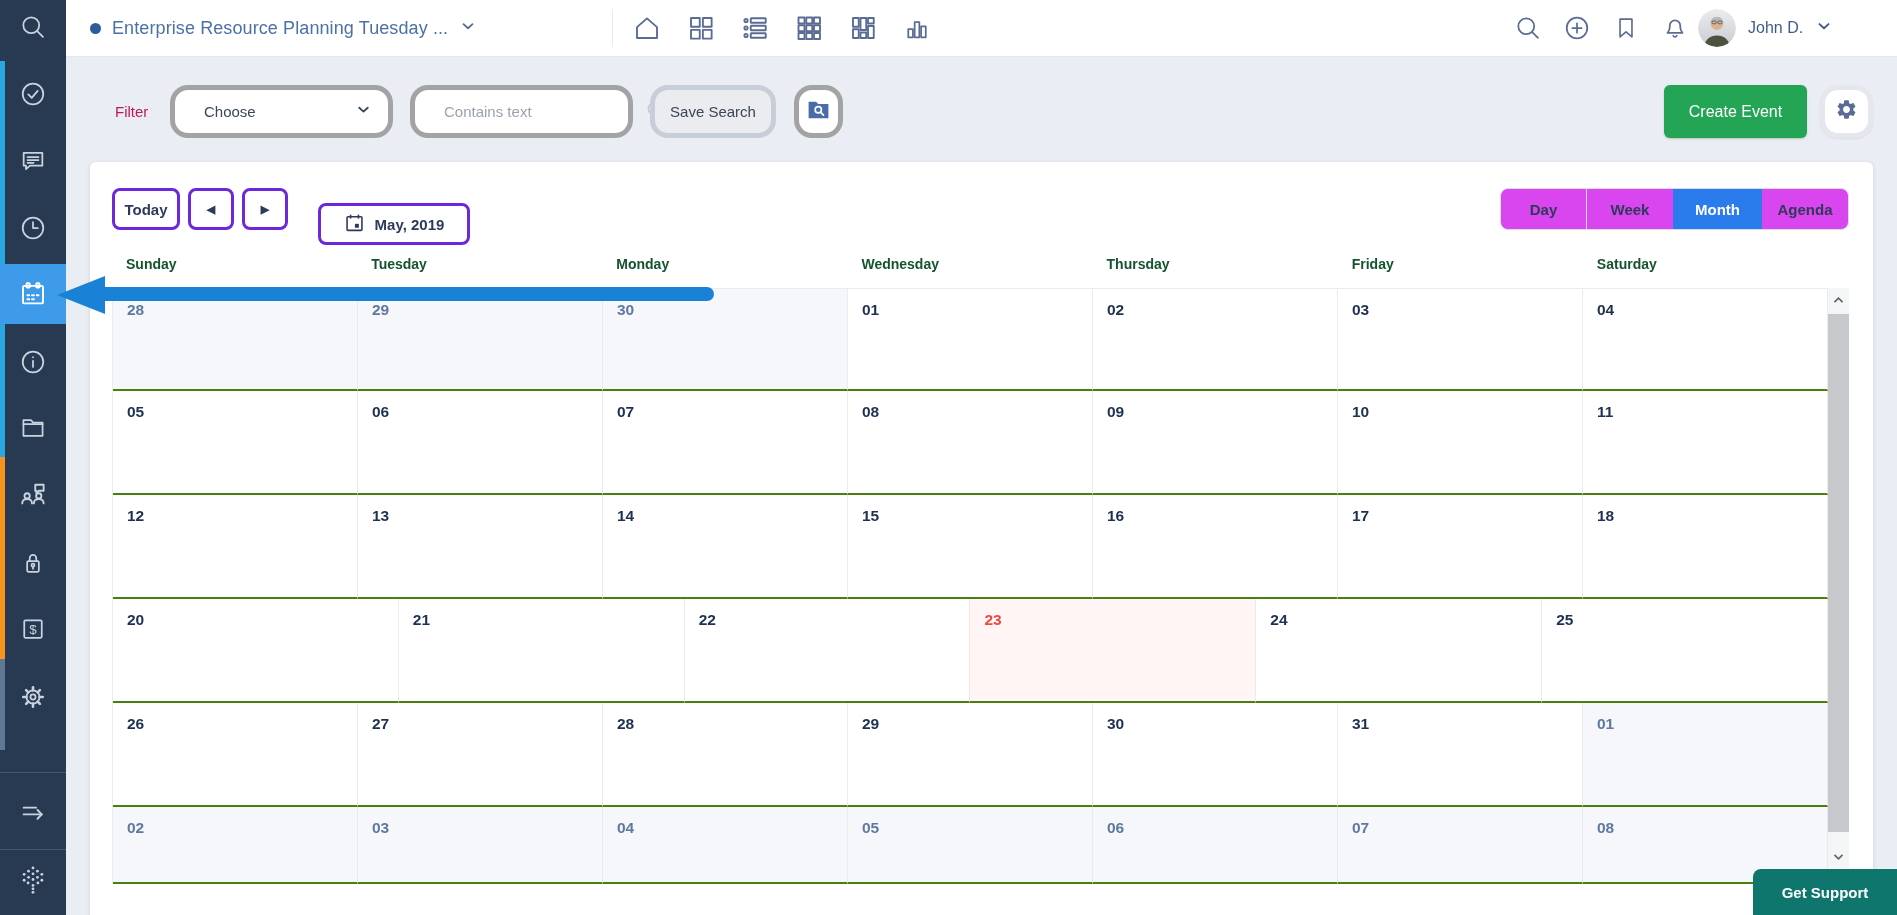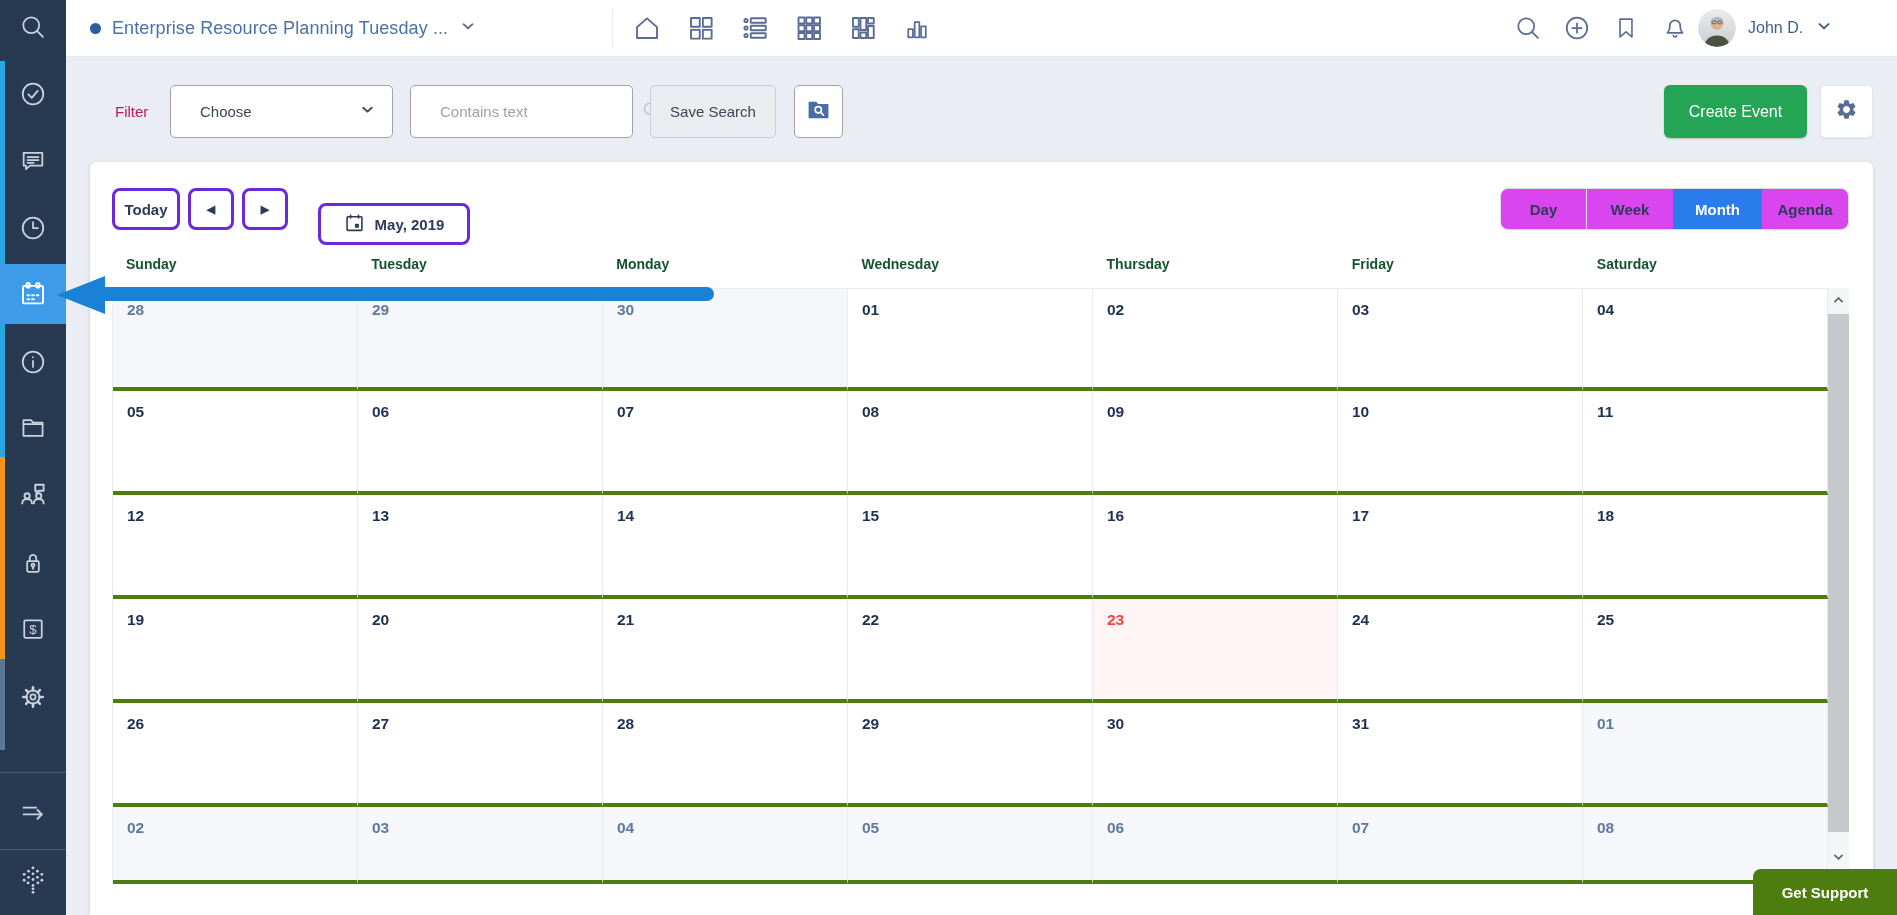"Choose" .control { border: 1px solid #a3a3a3 -> 5px solid #a3a3a3; border-radius: 5px -> 18px }
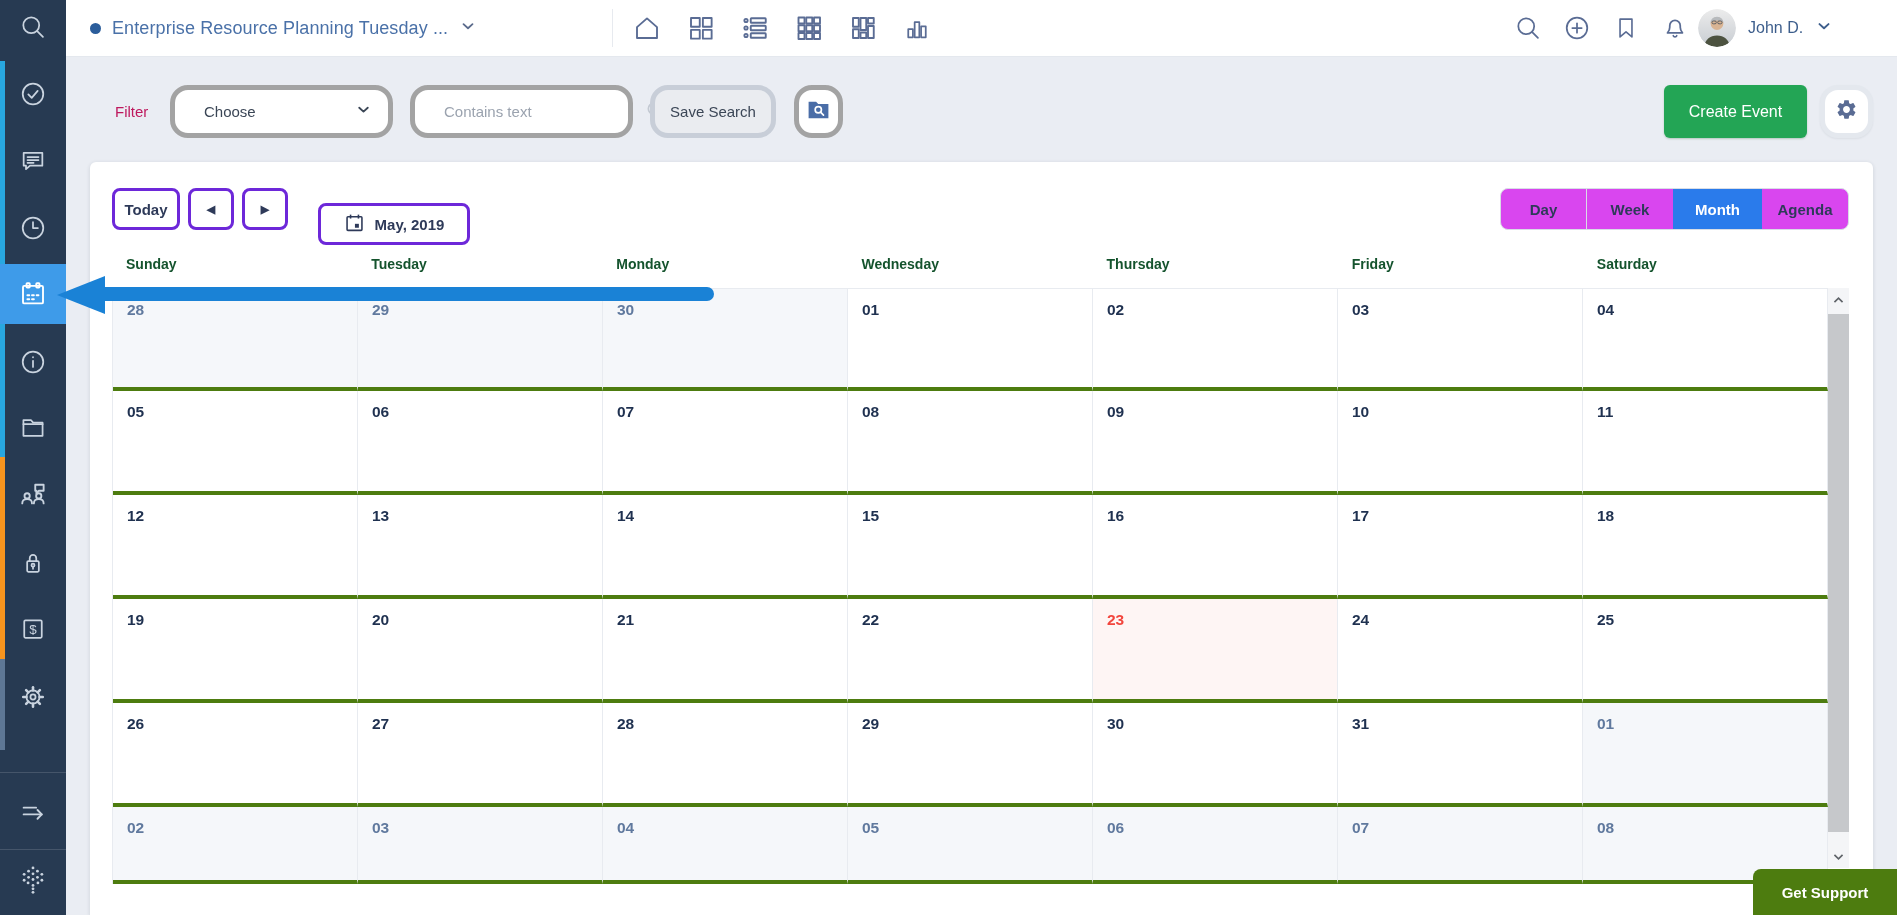"28" .day-cell { border-bottom: 4px solid #4d7c0f -> 2px solid #4d7c0f }
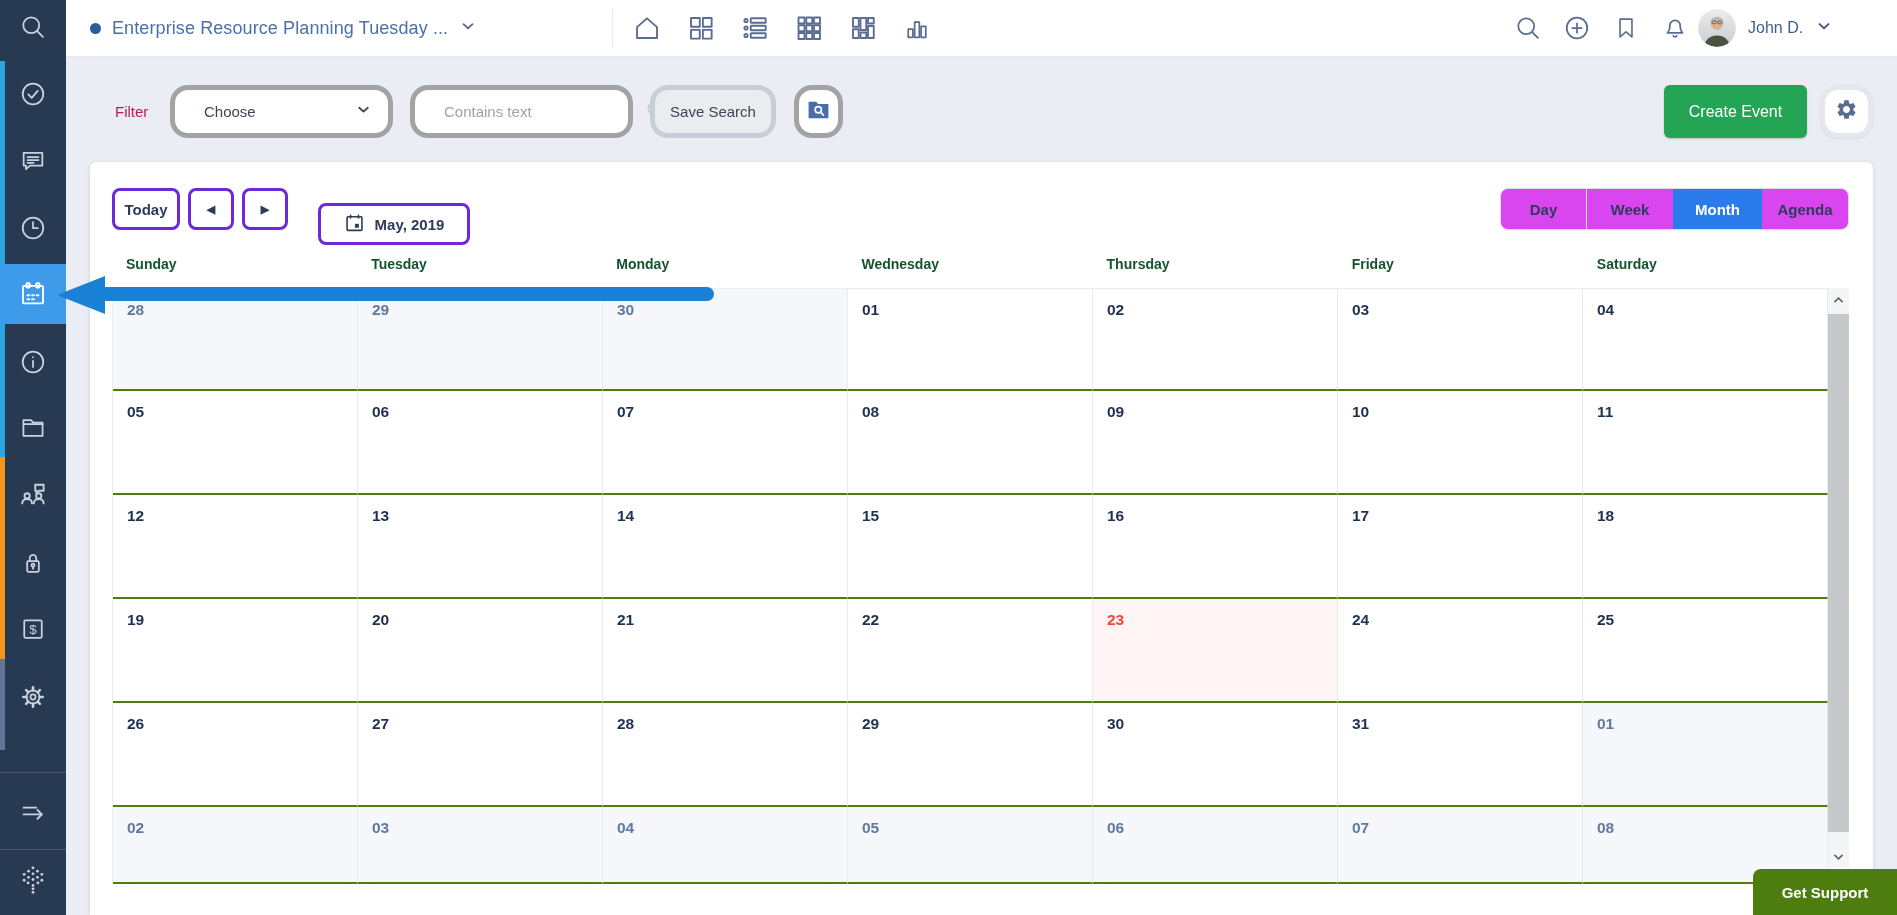"19" div.day-cell { html: <div><span>19</span></div> -> none }
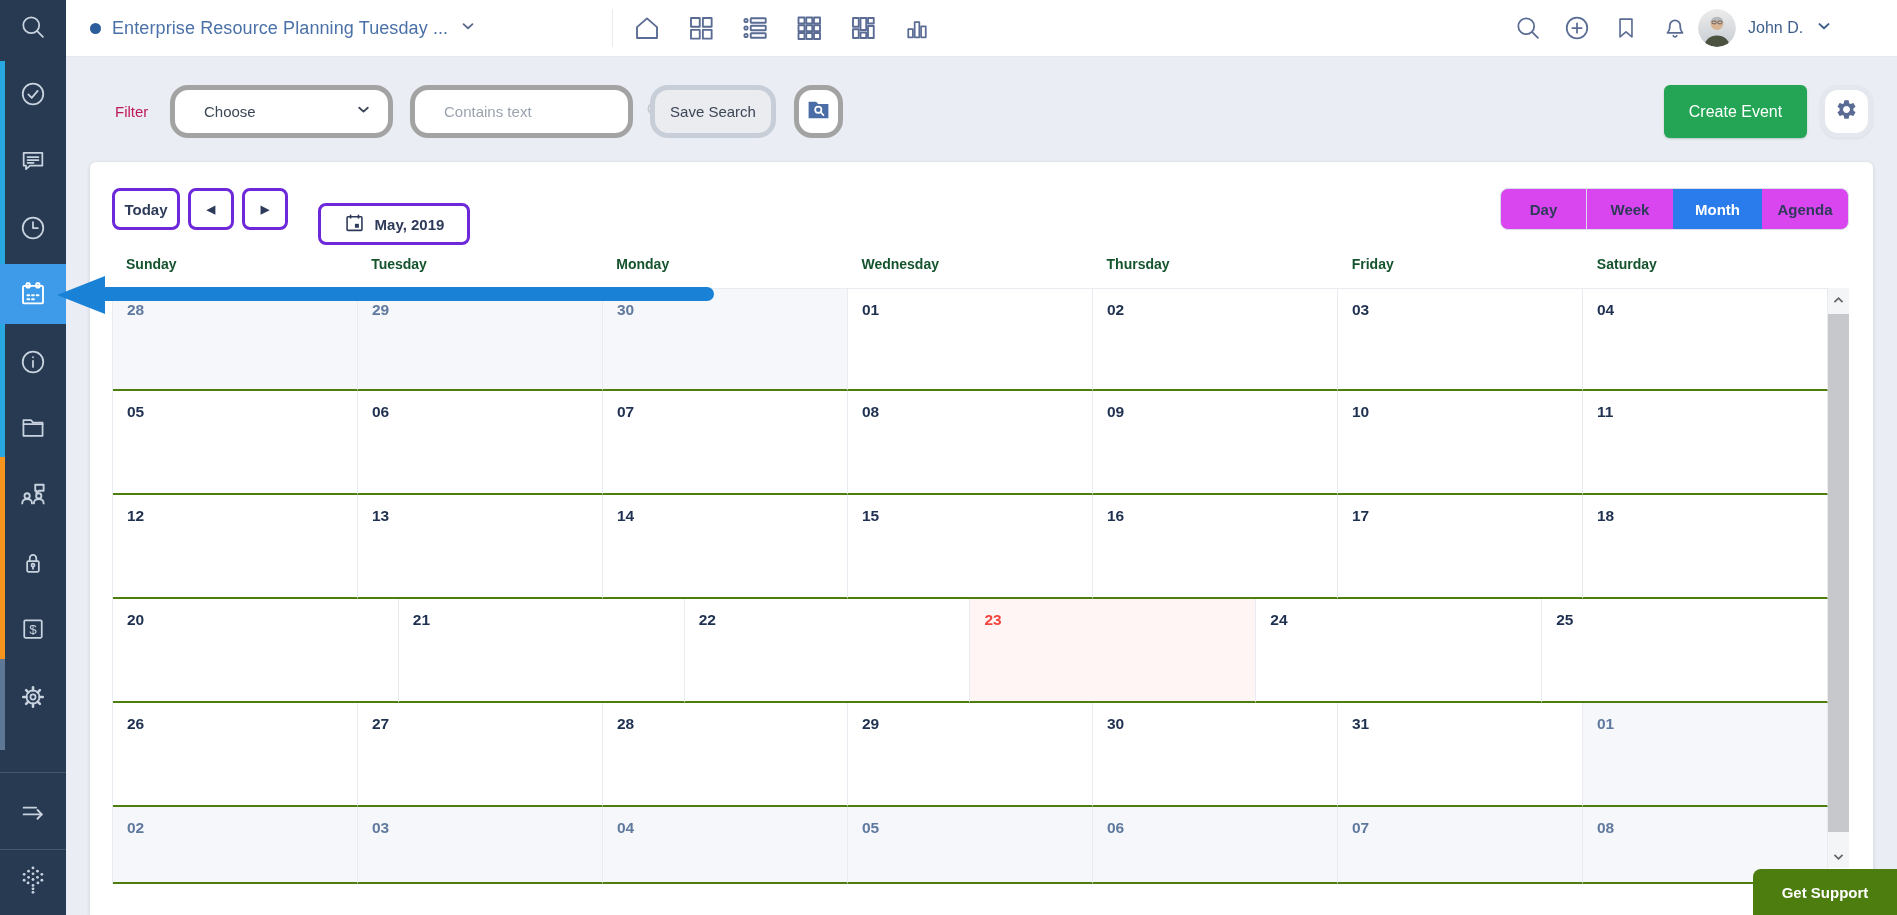"Get Support" .get-support { background: #4d7c0f -> #0f766e }
